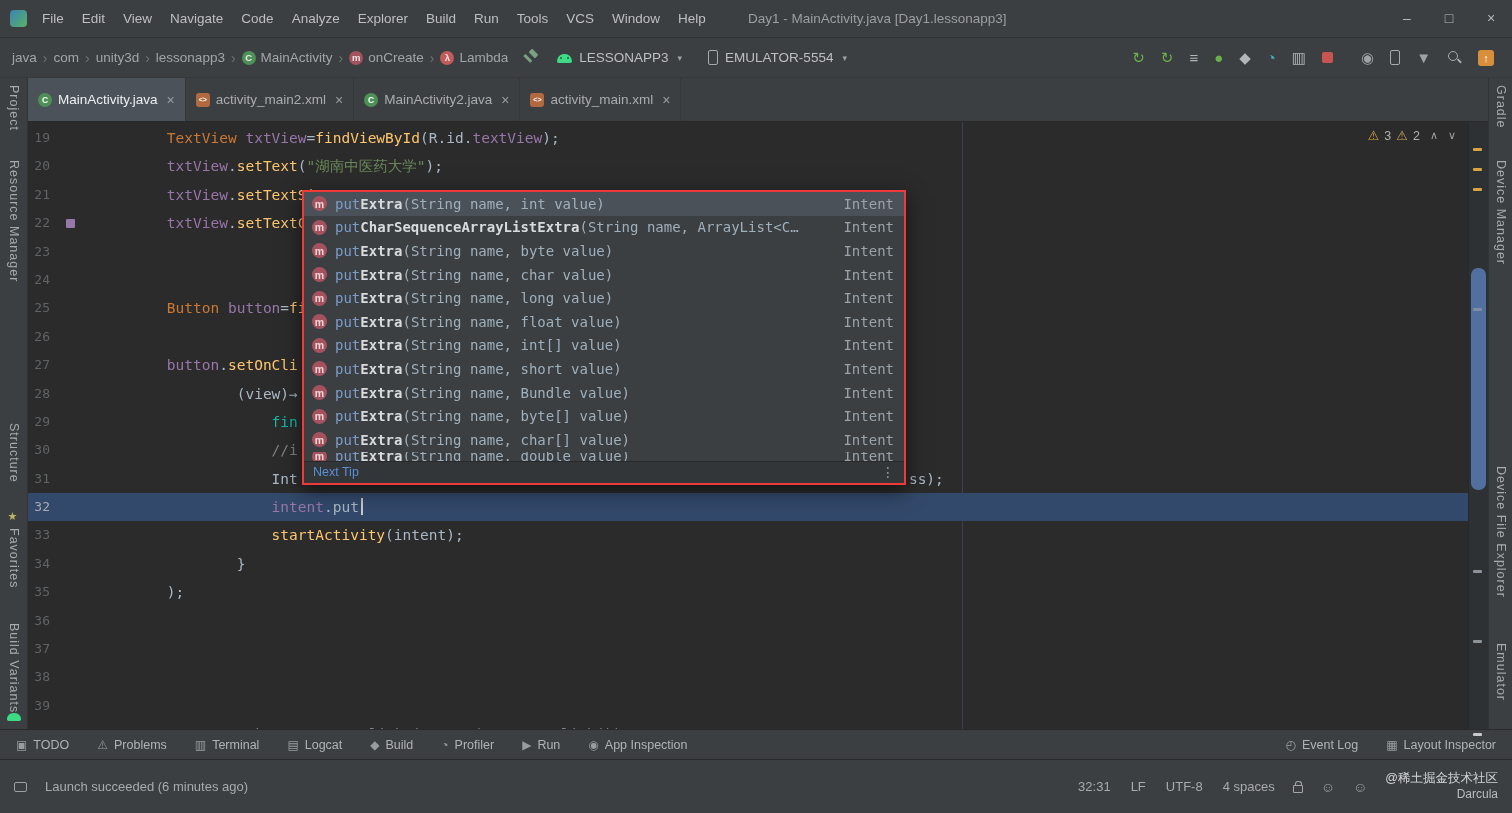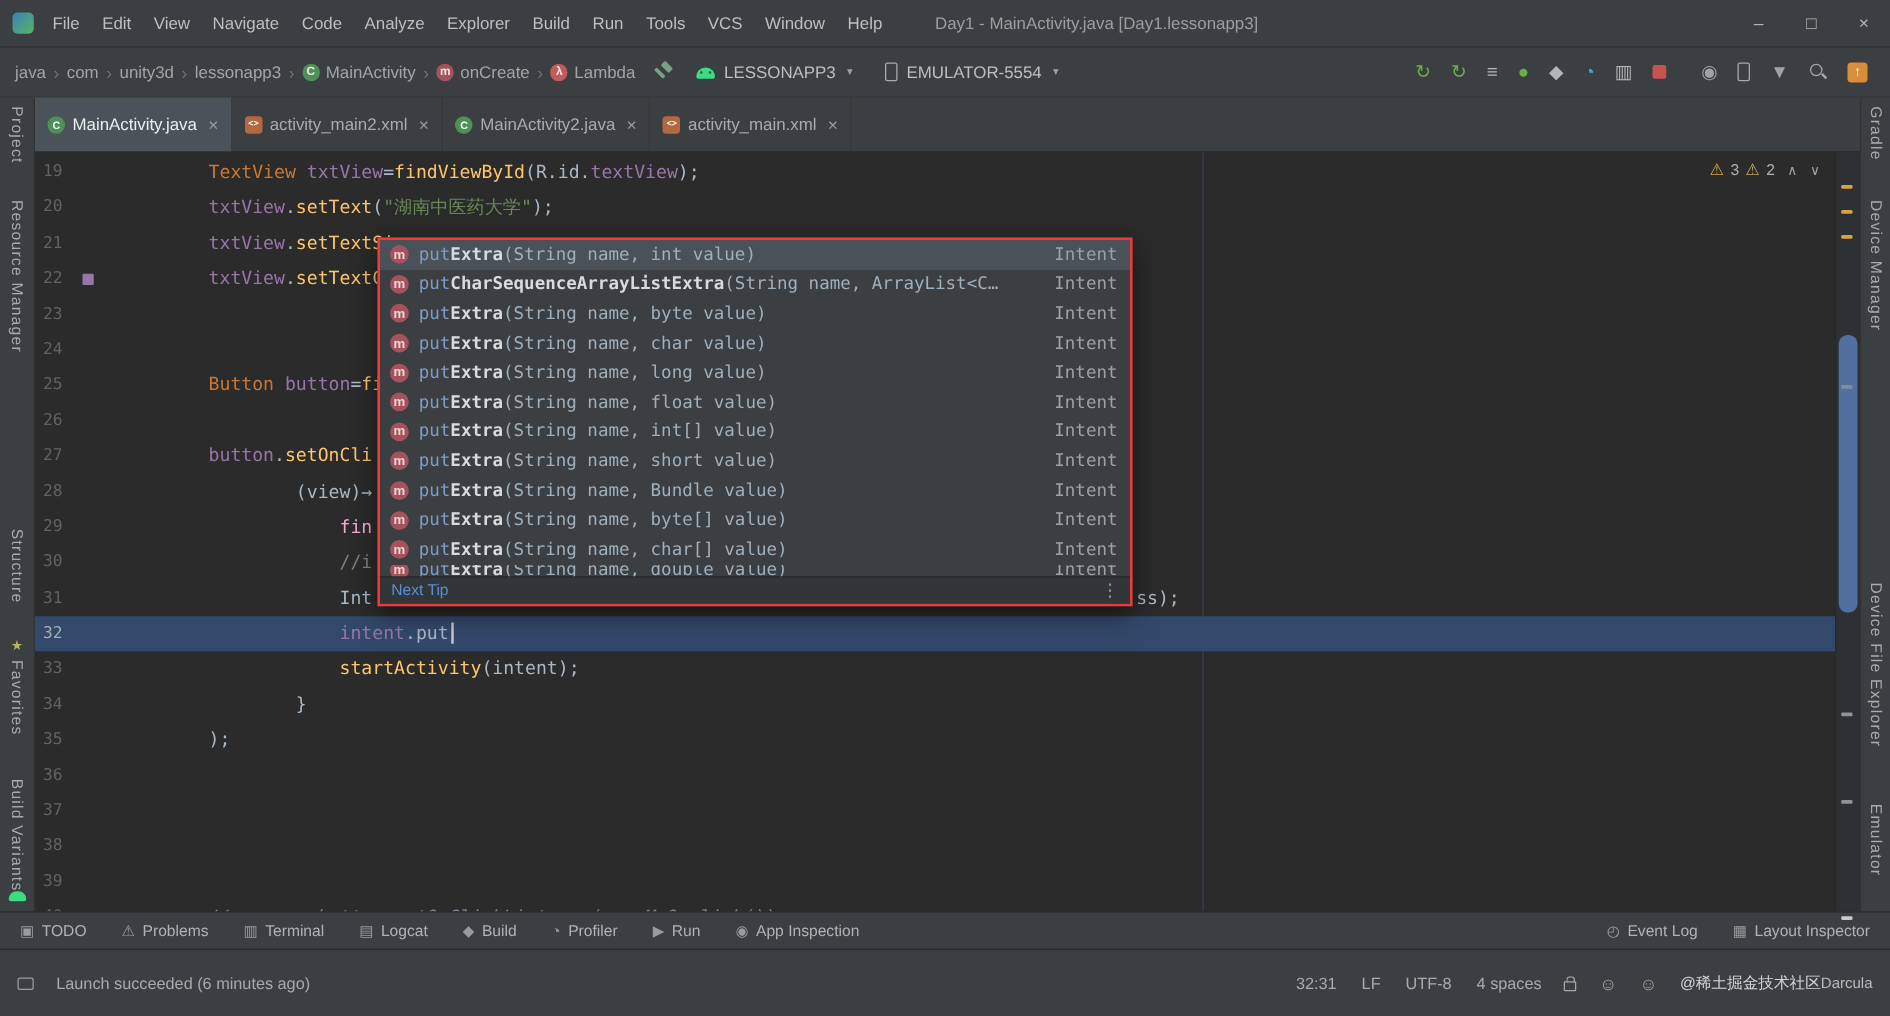"fin" .kw { color: #f9a8d4 -> #14b8a6 }
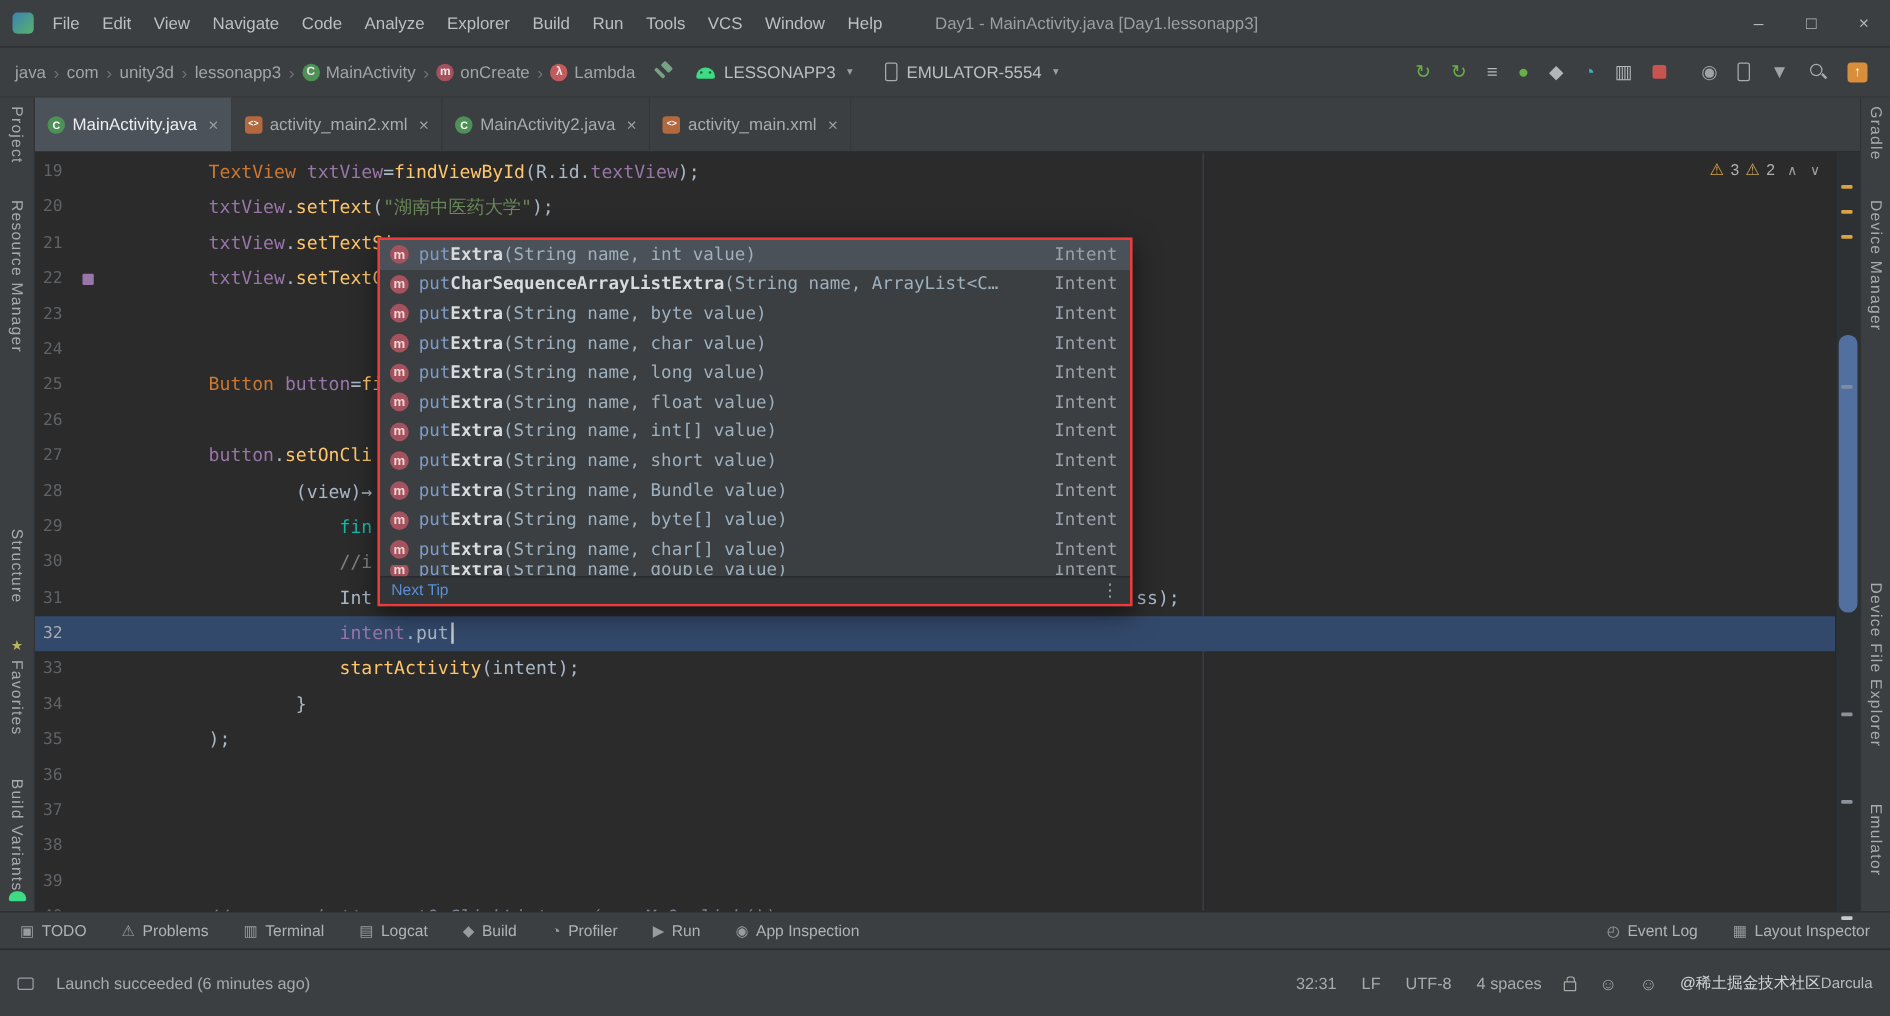"@稀土掘金技术社区" .brand { flex-direction: row -> column }
